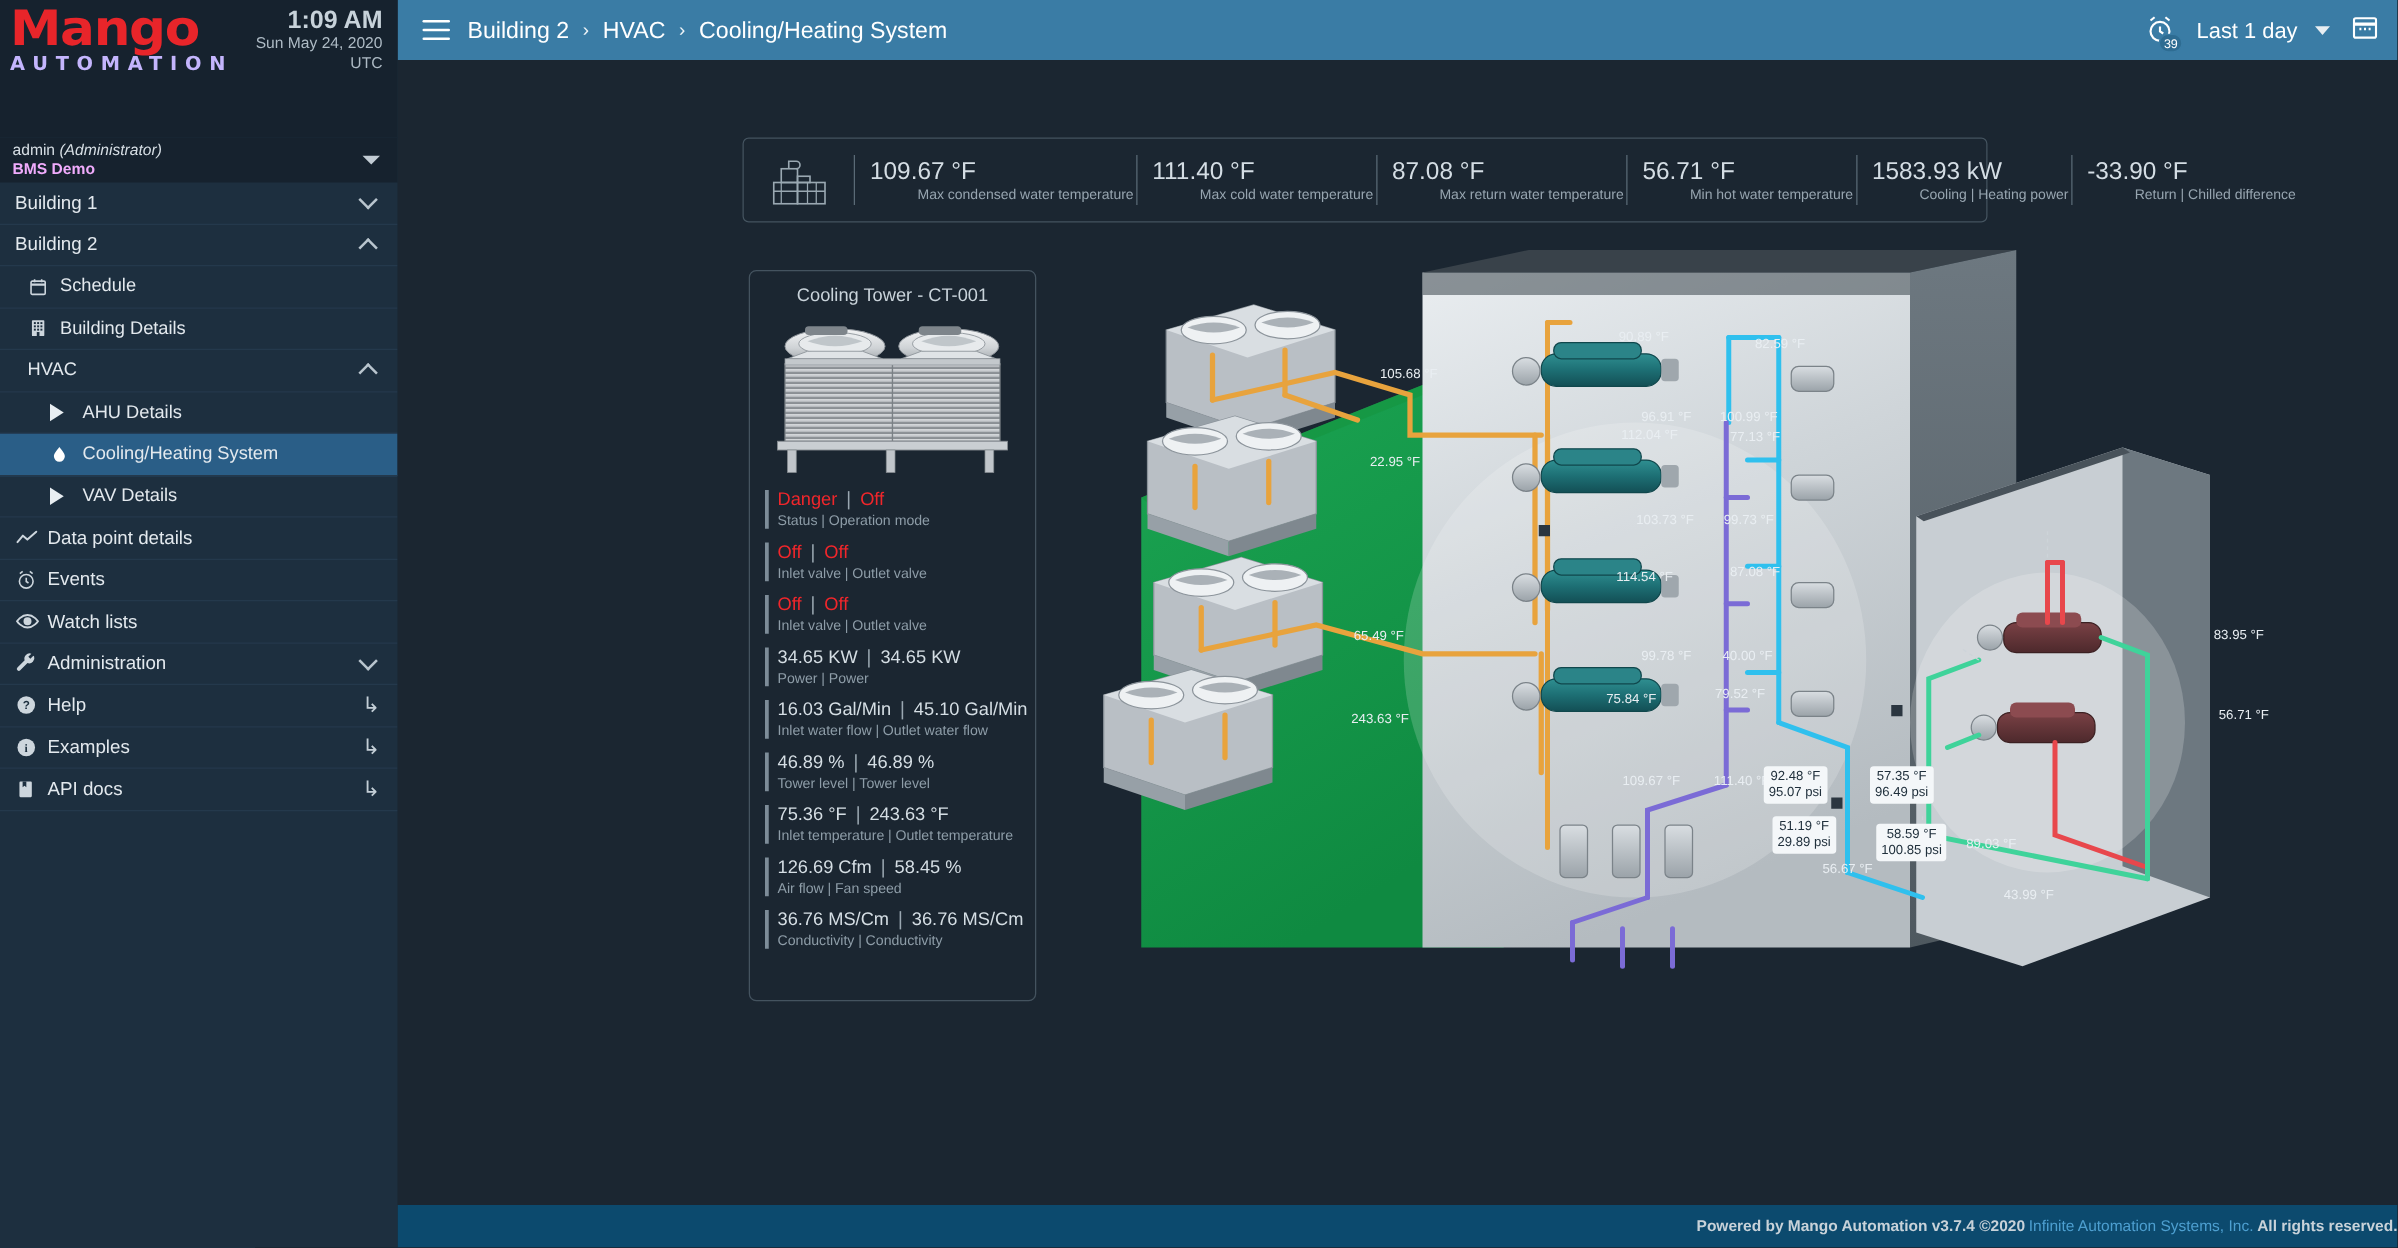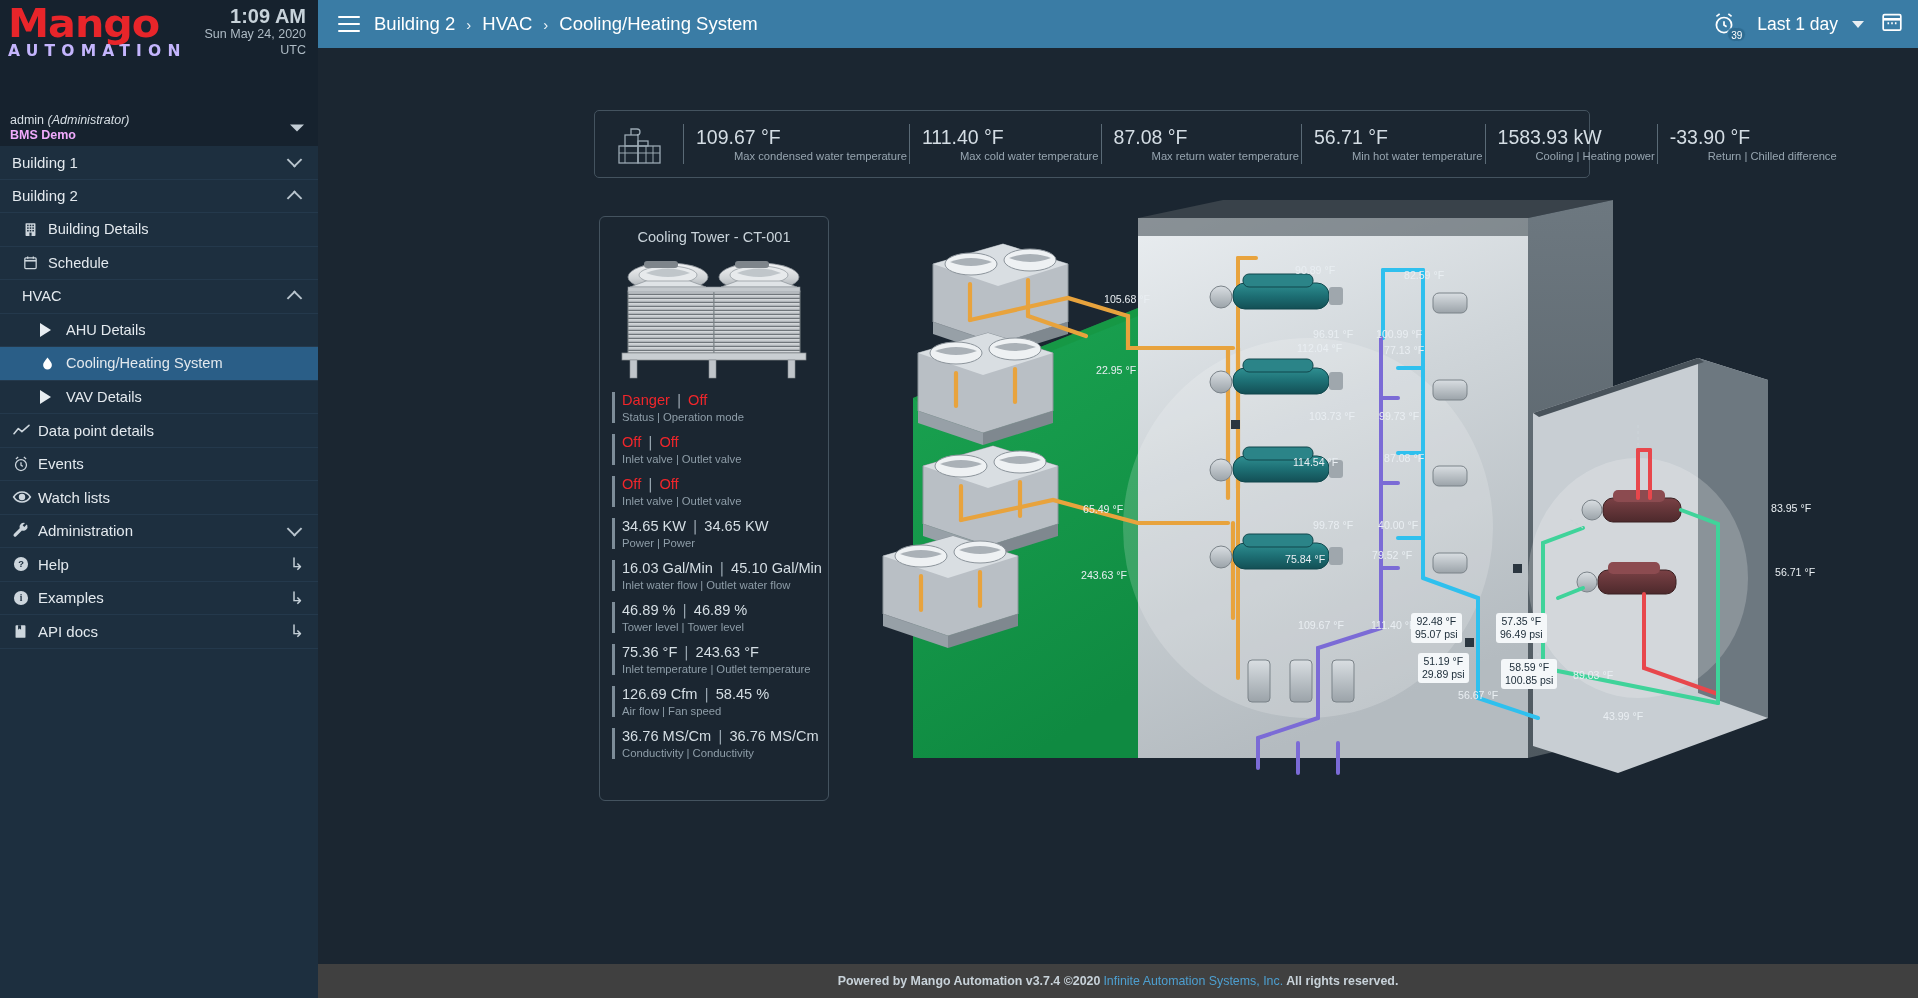"39" .alarm-wrap { justify-content: flex-start -> flex-end }
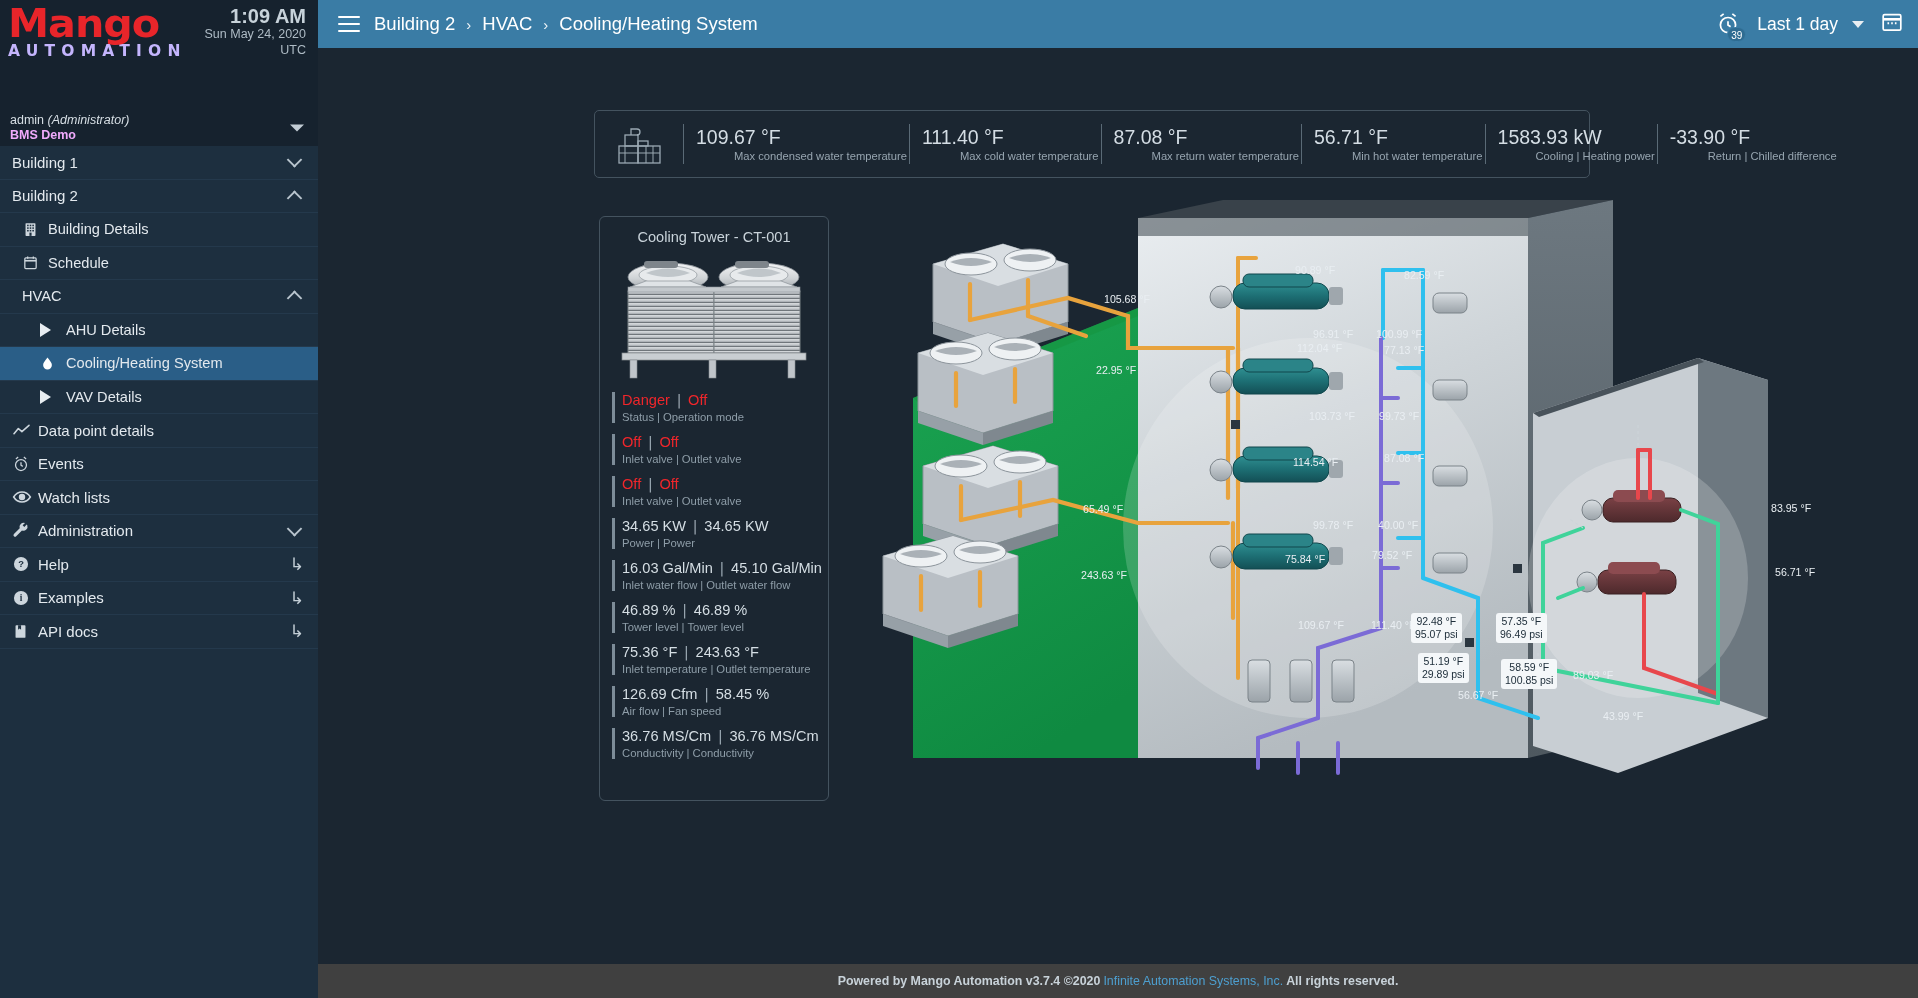"Building Details" div.nav-item { order: before "Schedule" -> after "Schedule" }
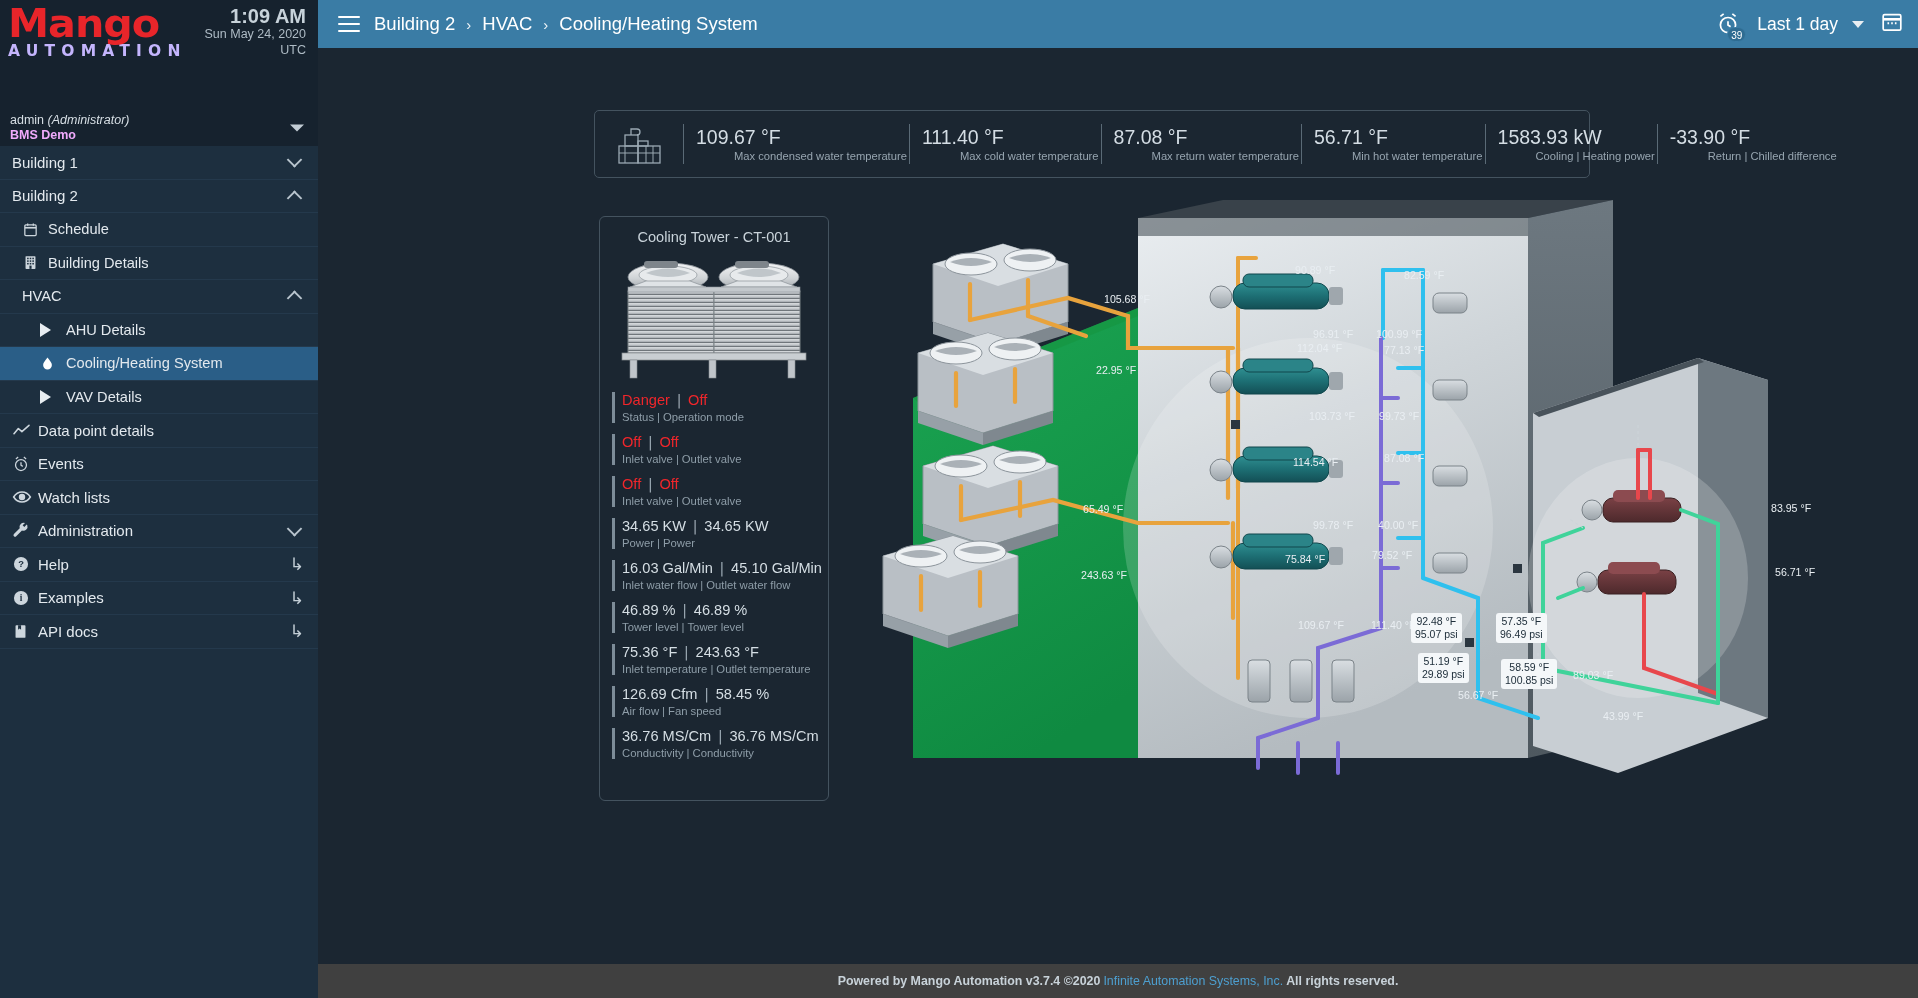"Powered by Mango Automation v3.7.4" .footer { background: #404040 -> #0c4a6e; justify-content: center -> flex-end }
